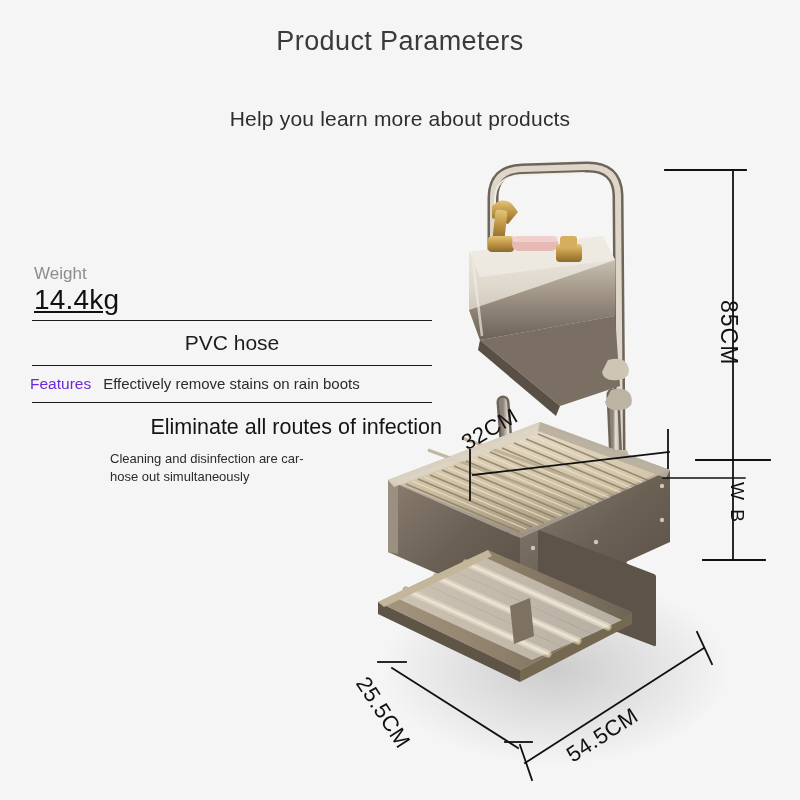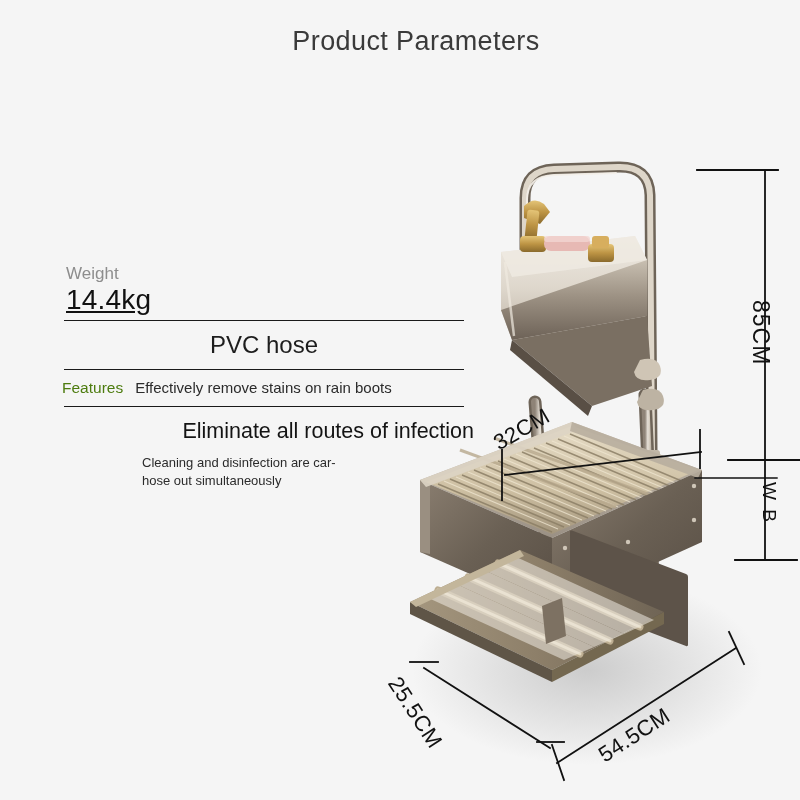"Product Parameters" #page { margin-left: 32px -> none }
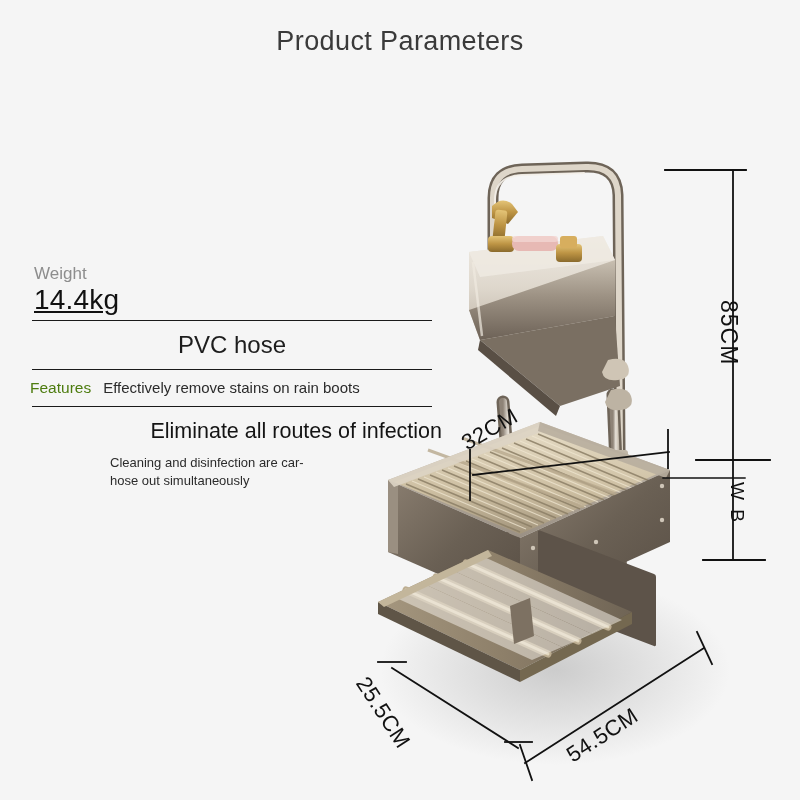"Help you learn more about" div.subtitle { html: none -> <div>Help you learn more about products</div> }
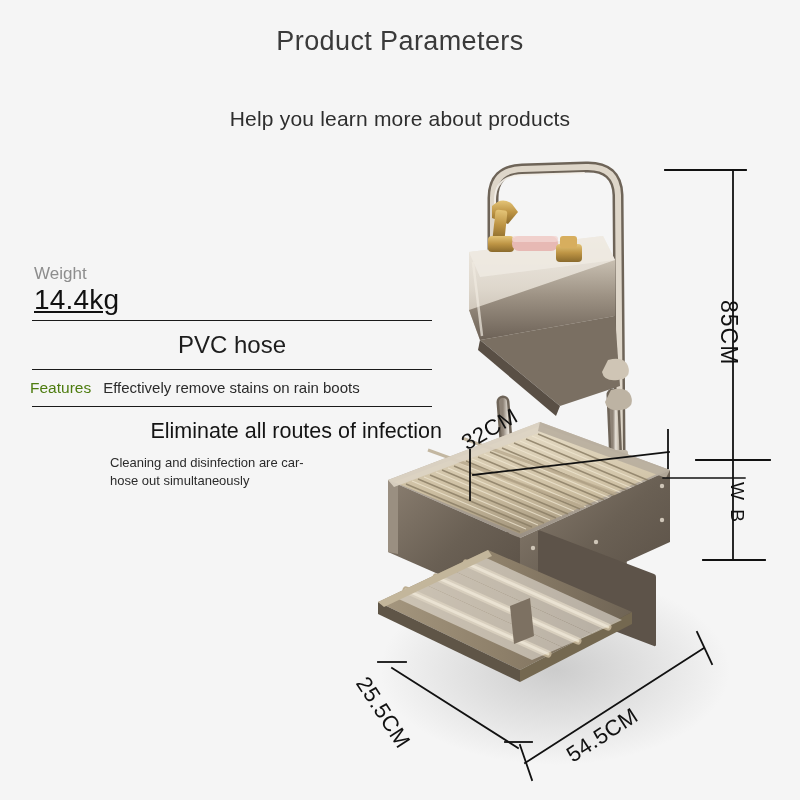"PVC hose" .r-pvc { font-size: 24px -> 21px }
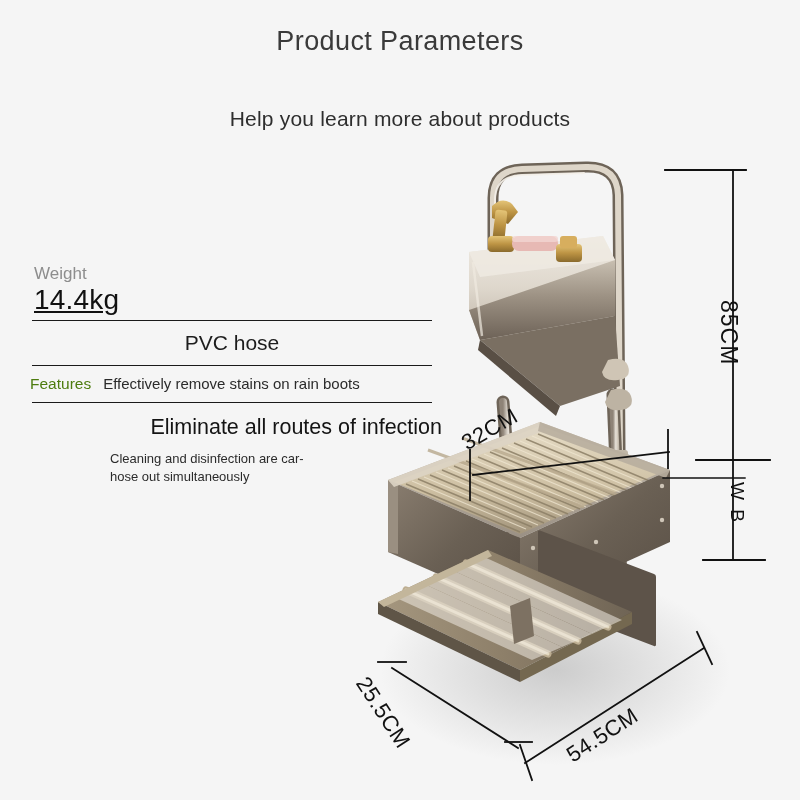"Features" .lbl-features { color: #4d7c0f -> #6d28d9 }
